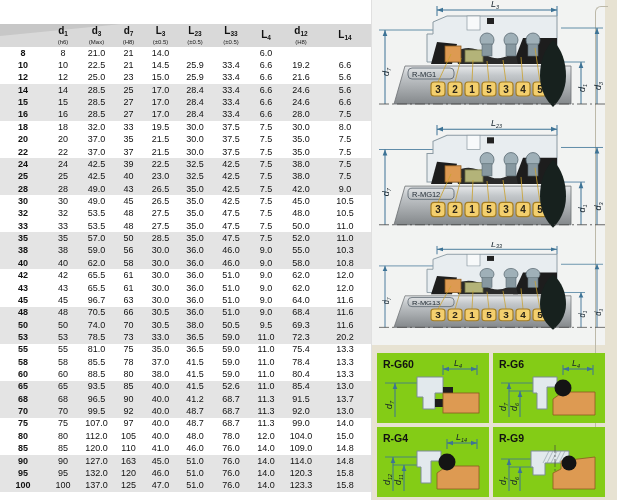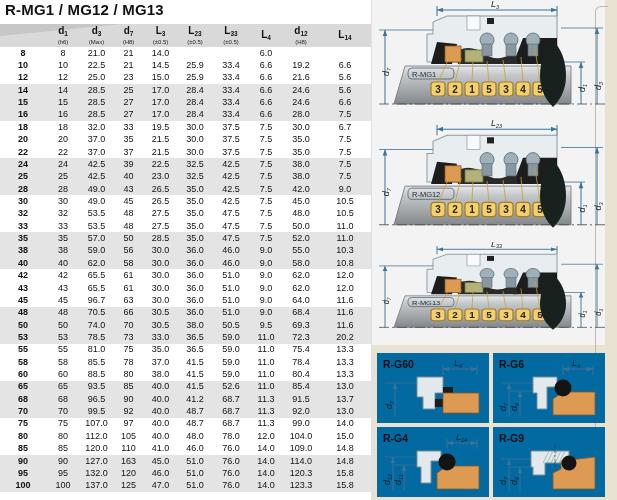"R-MG1 / MG12 / MG13" div { html: <div>R-MG1 / MG12 / MG13</div> -> none }
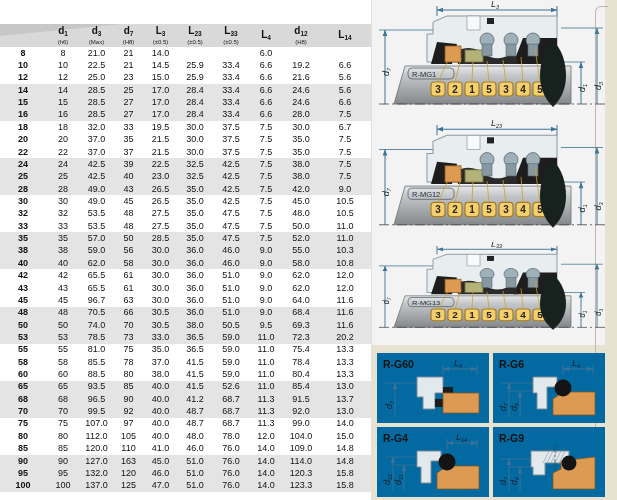"6.7" div.tcell { text: 6.7 -> 8.0 }
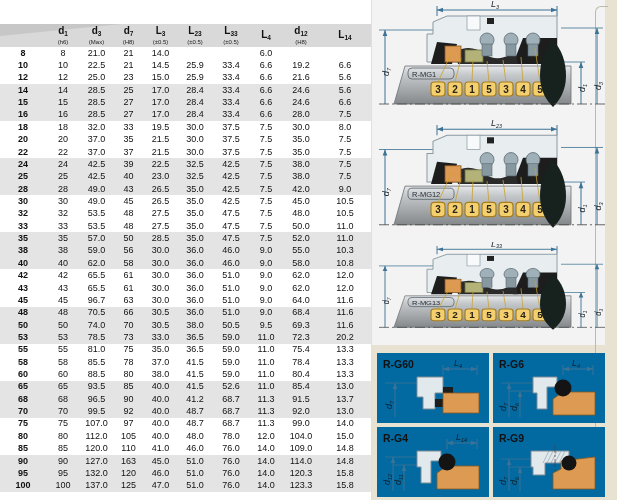"R-G60" .seatbox { background: #0369a1 -> #84cc16 }
